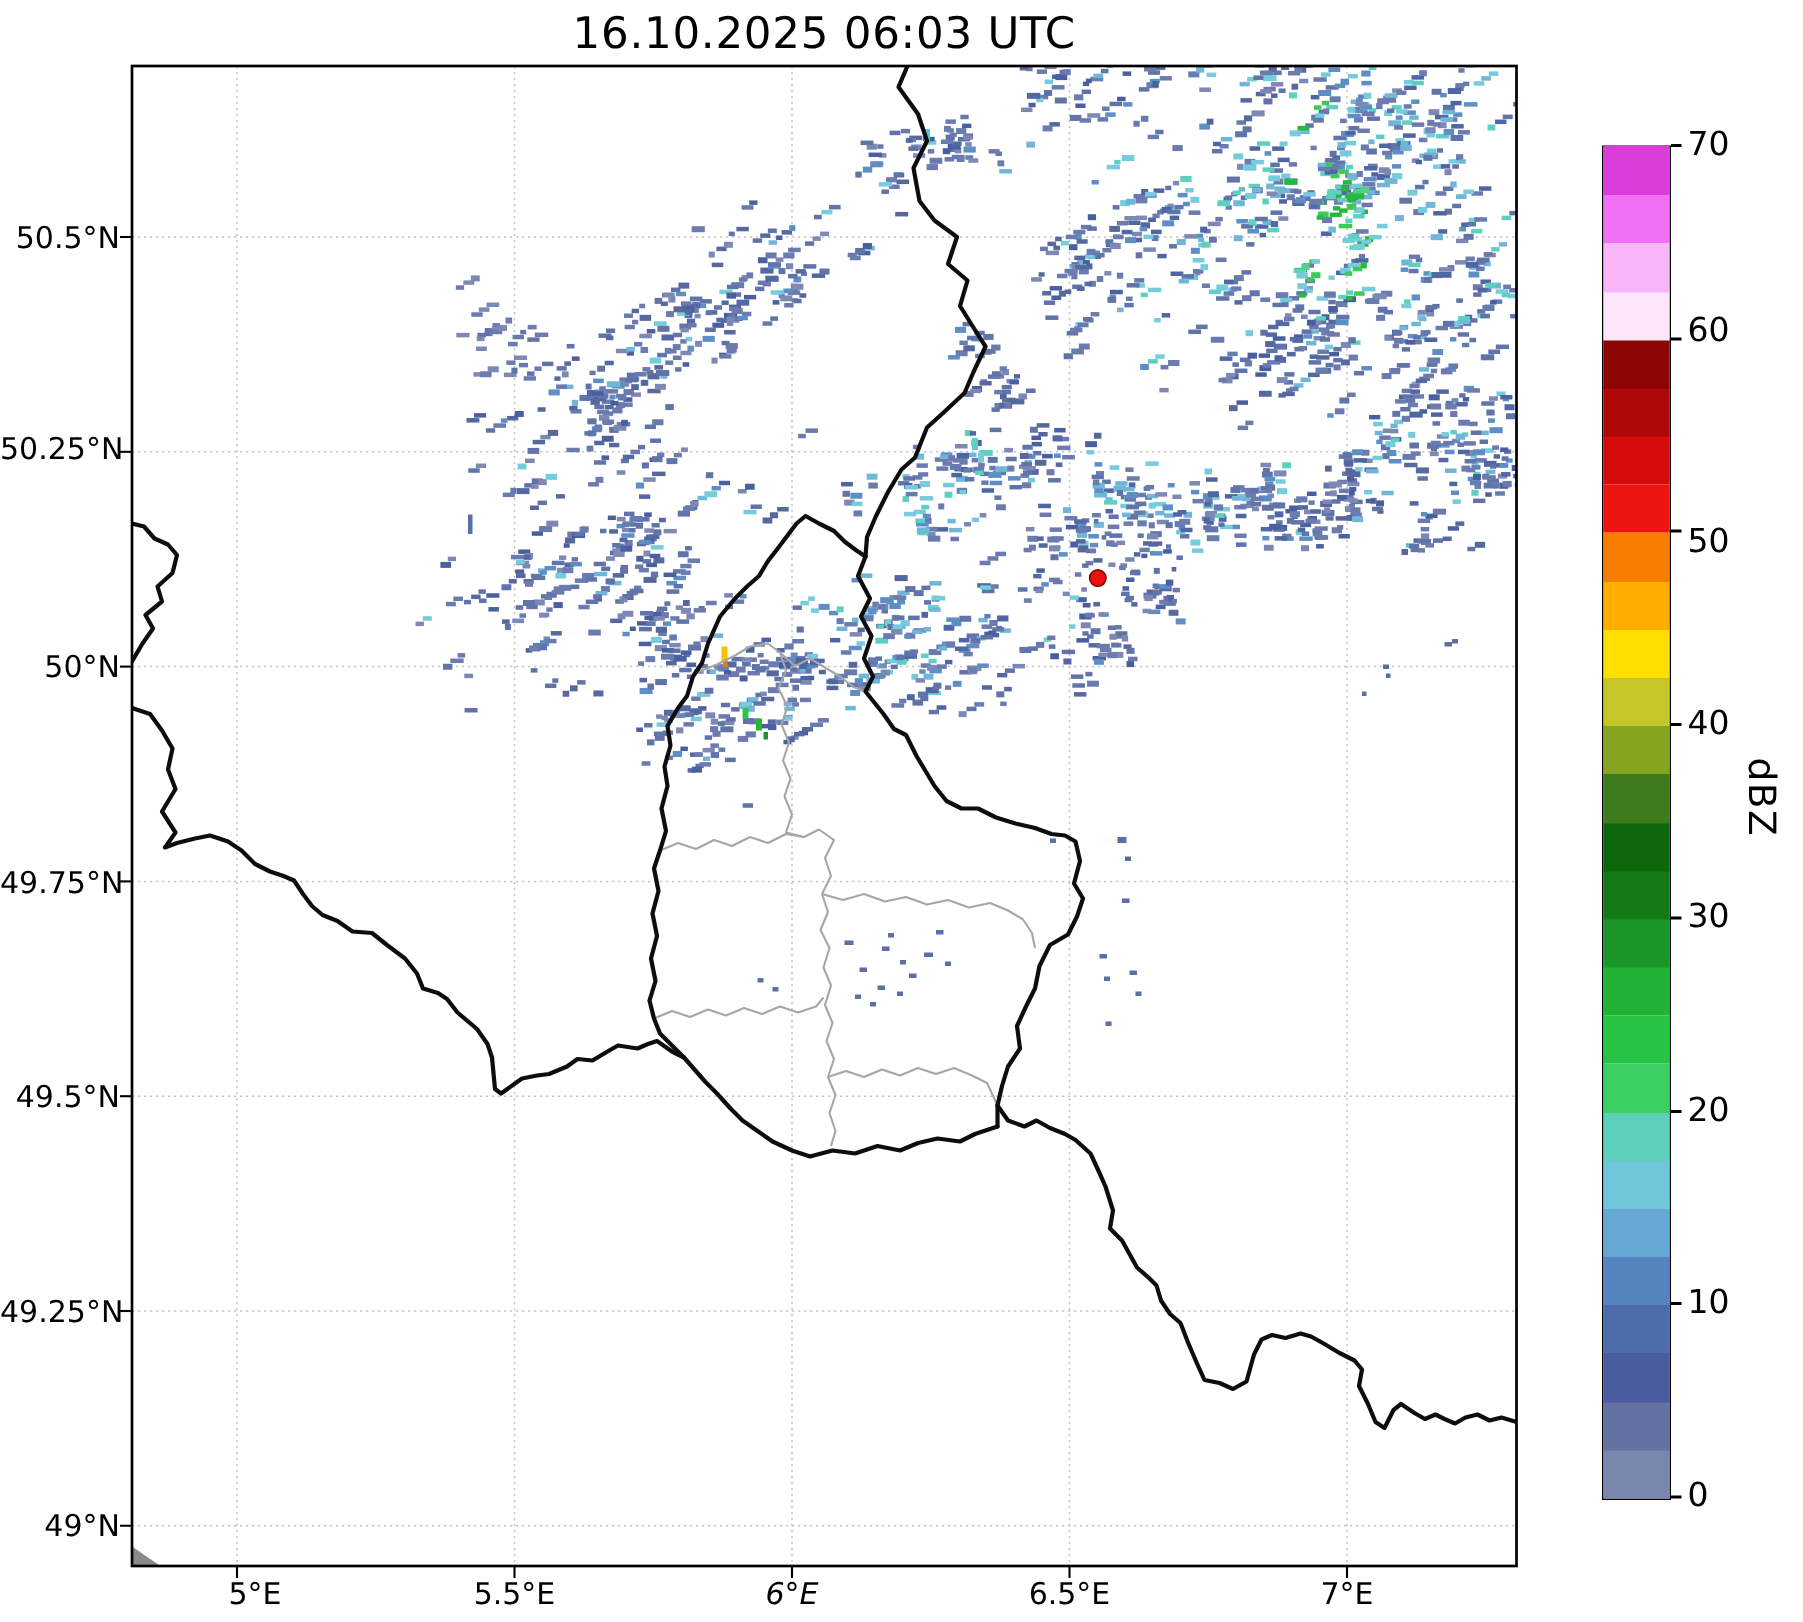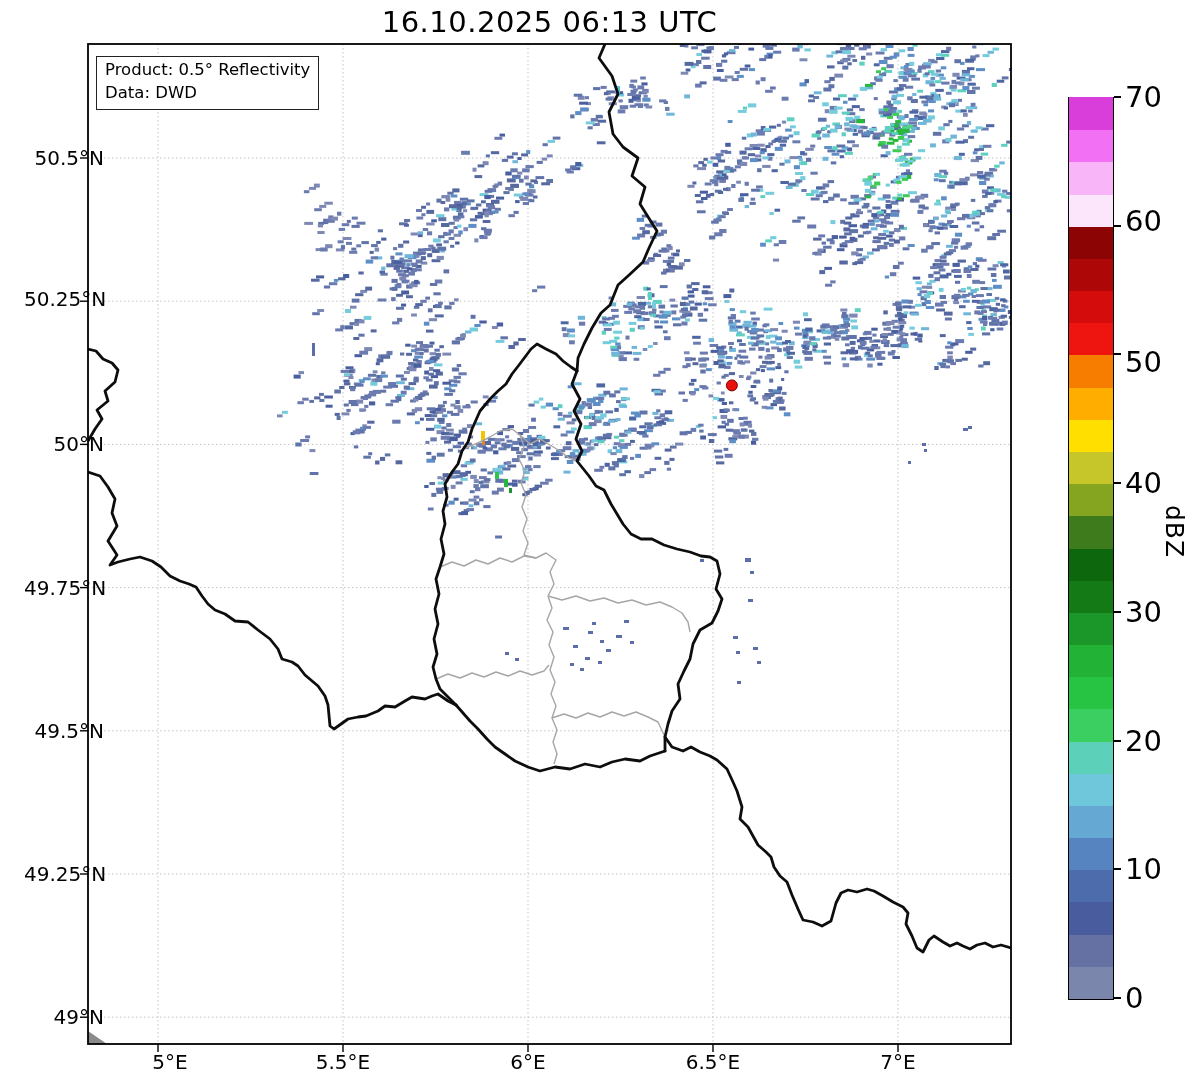"16.10.2025 06:13 UTC" div.title { text: 06:13 -> 06:03 }
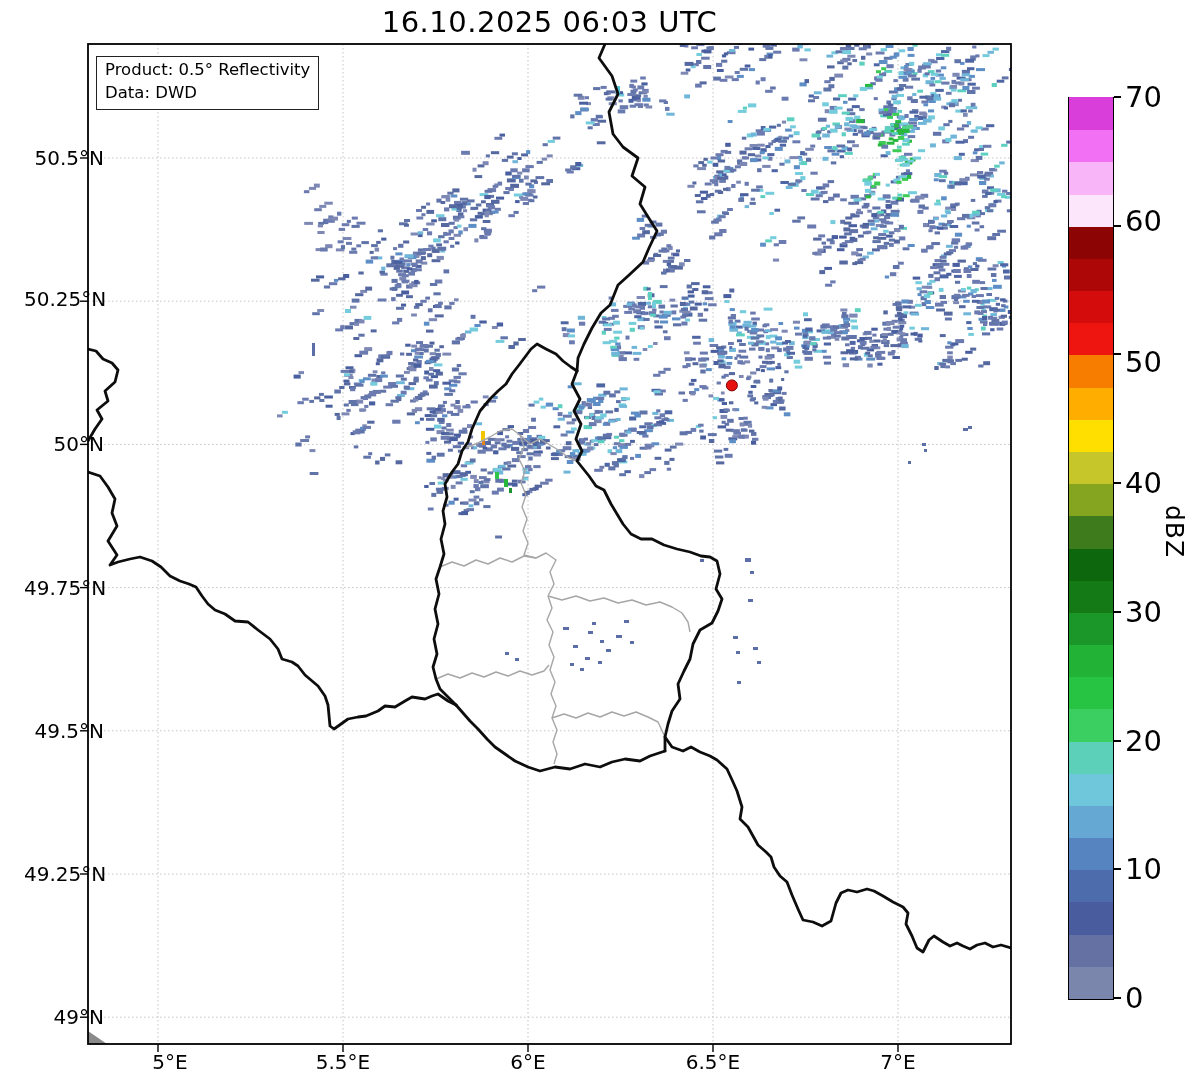"Product: 0.5° Reflectivity" div.annot { html: <div> <div>Product: 0.5° Reflectivity</div> <div>Data: DWD</div> </div> -> none }
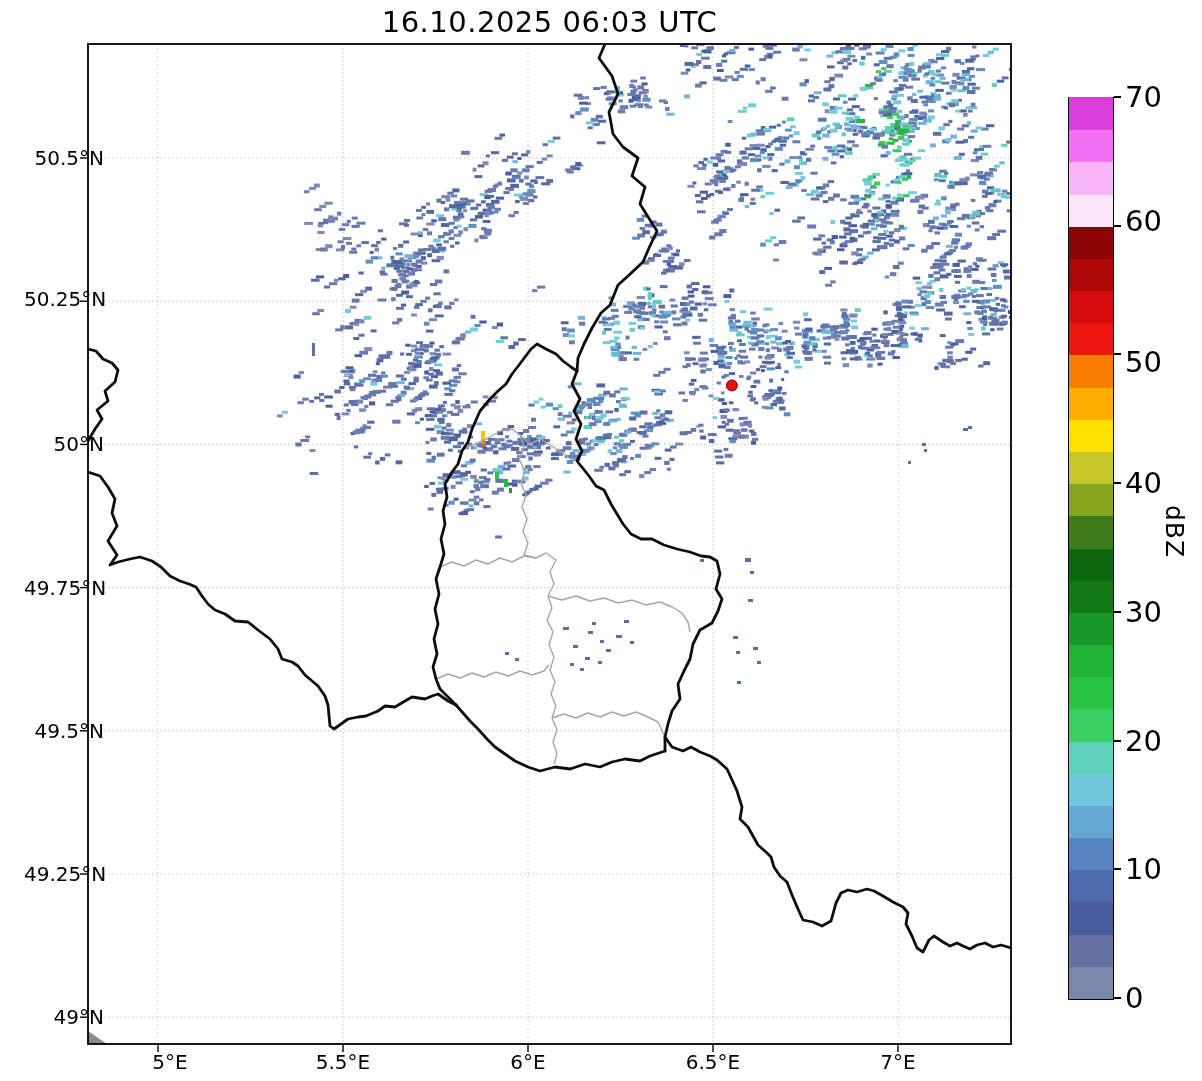"70" .cblab { font-size: 29px -> 22px }
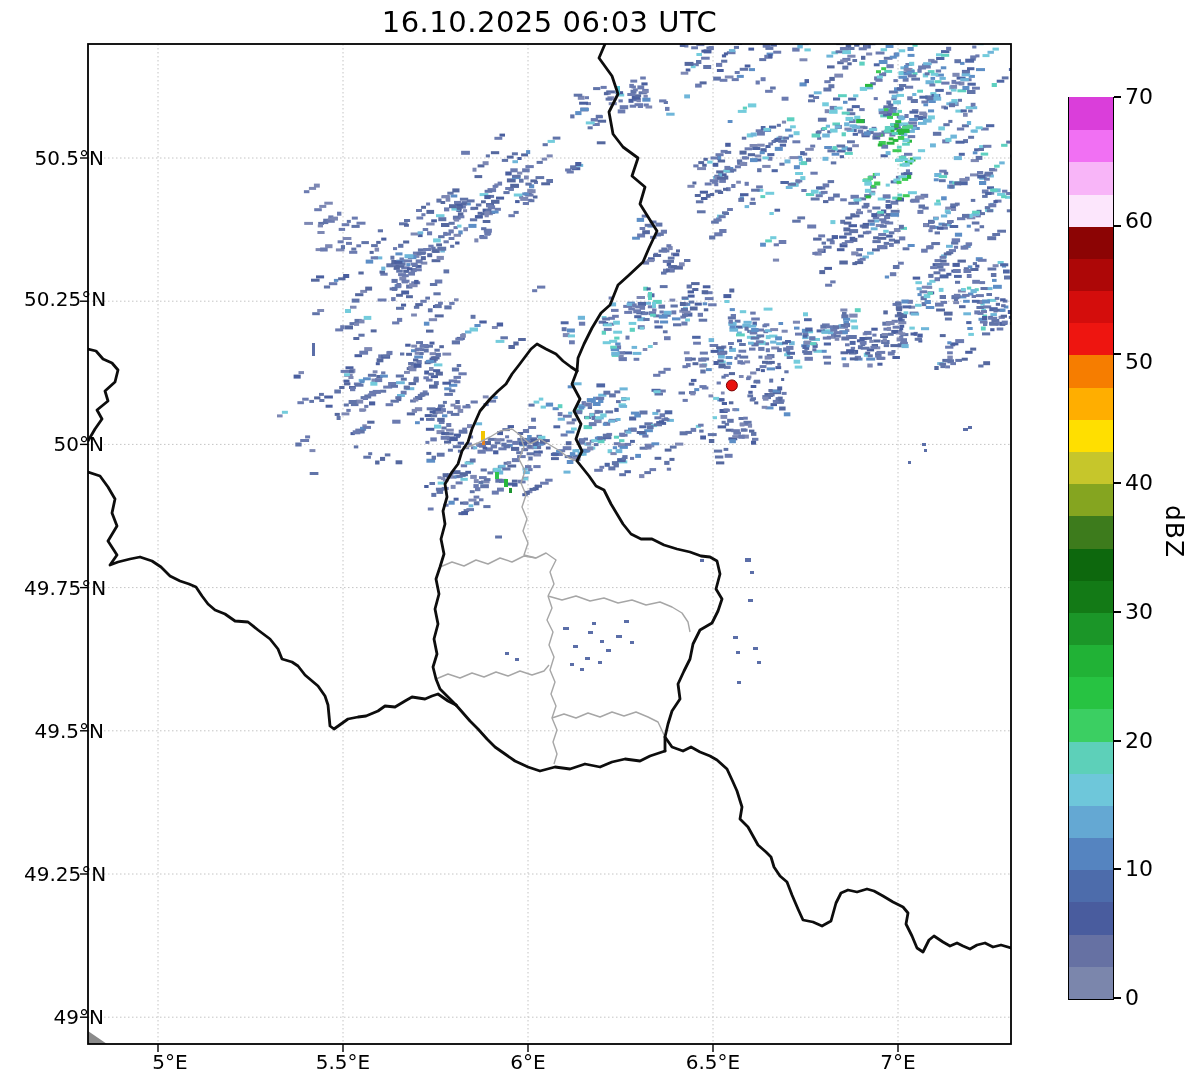"50.5°N" .ylab { padding-left: 24px -> none }
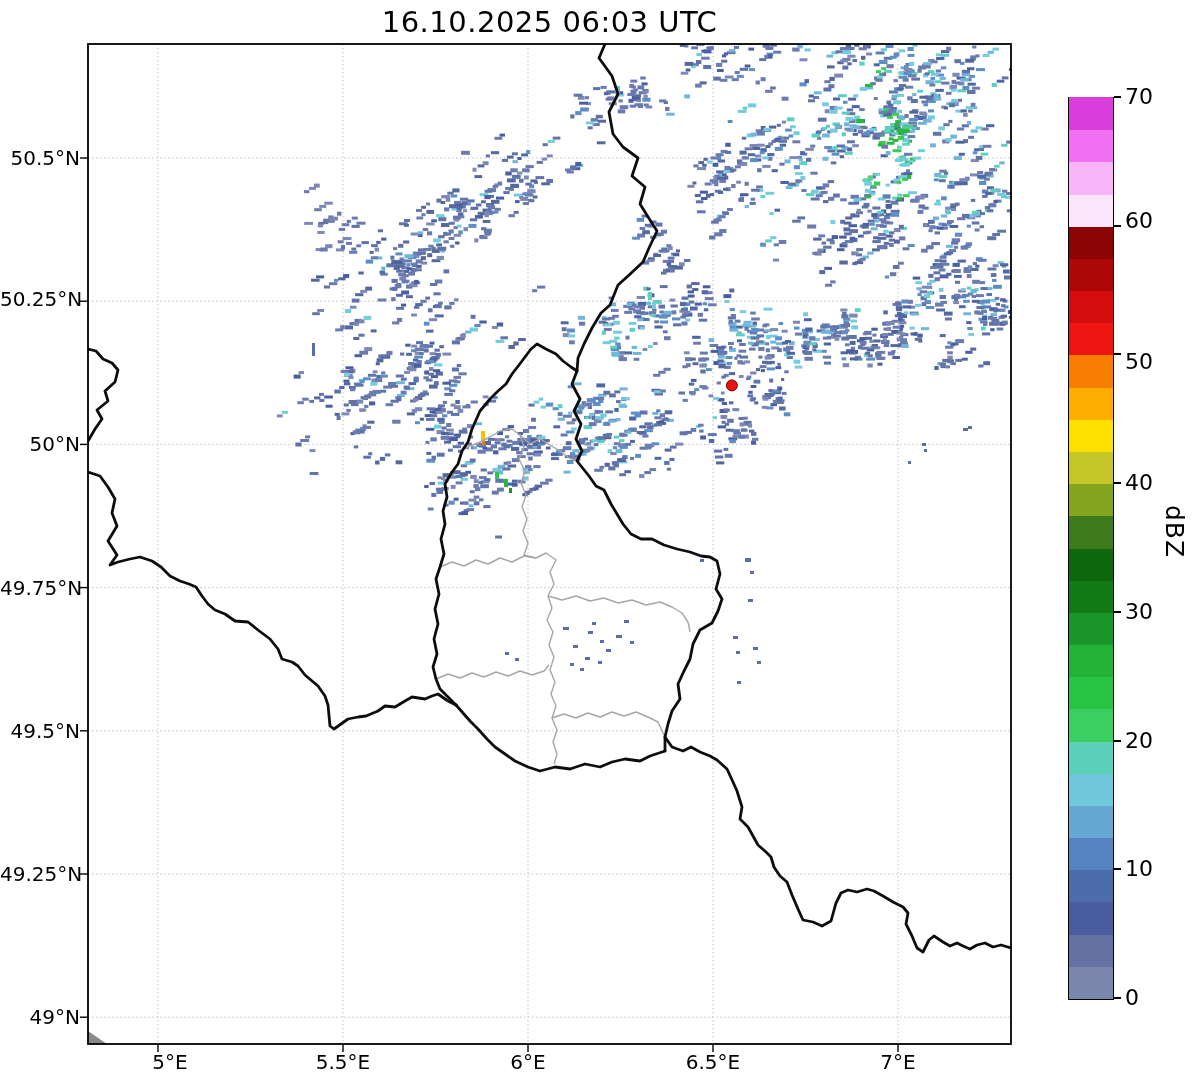"6°E" div.xlab { font-style: none -> italic }
